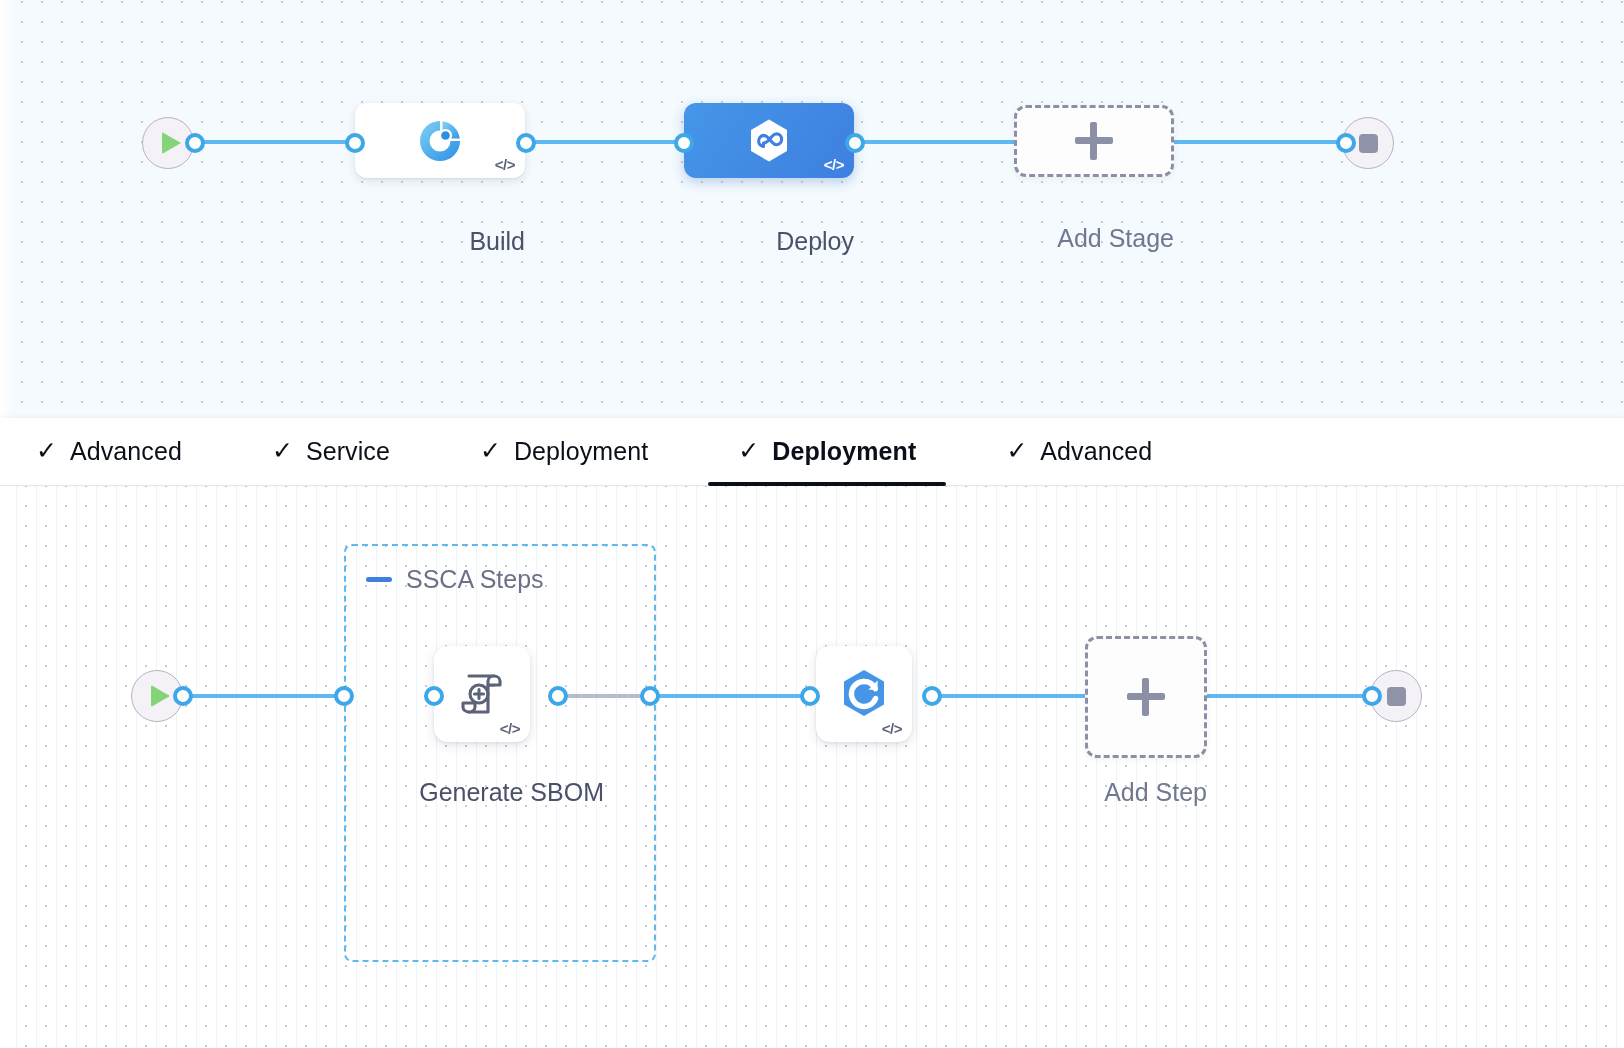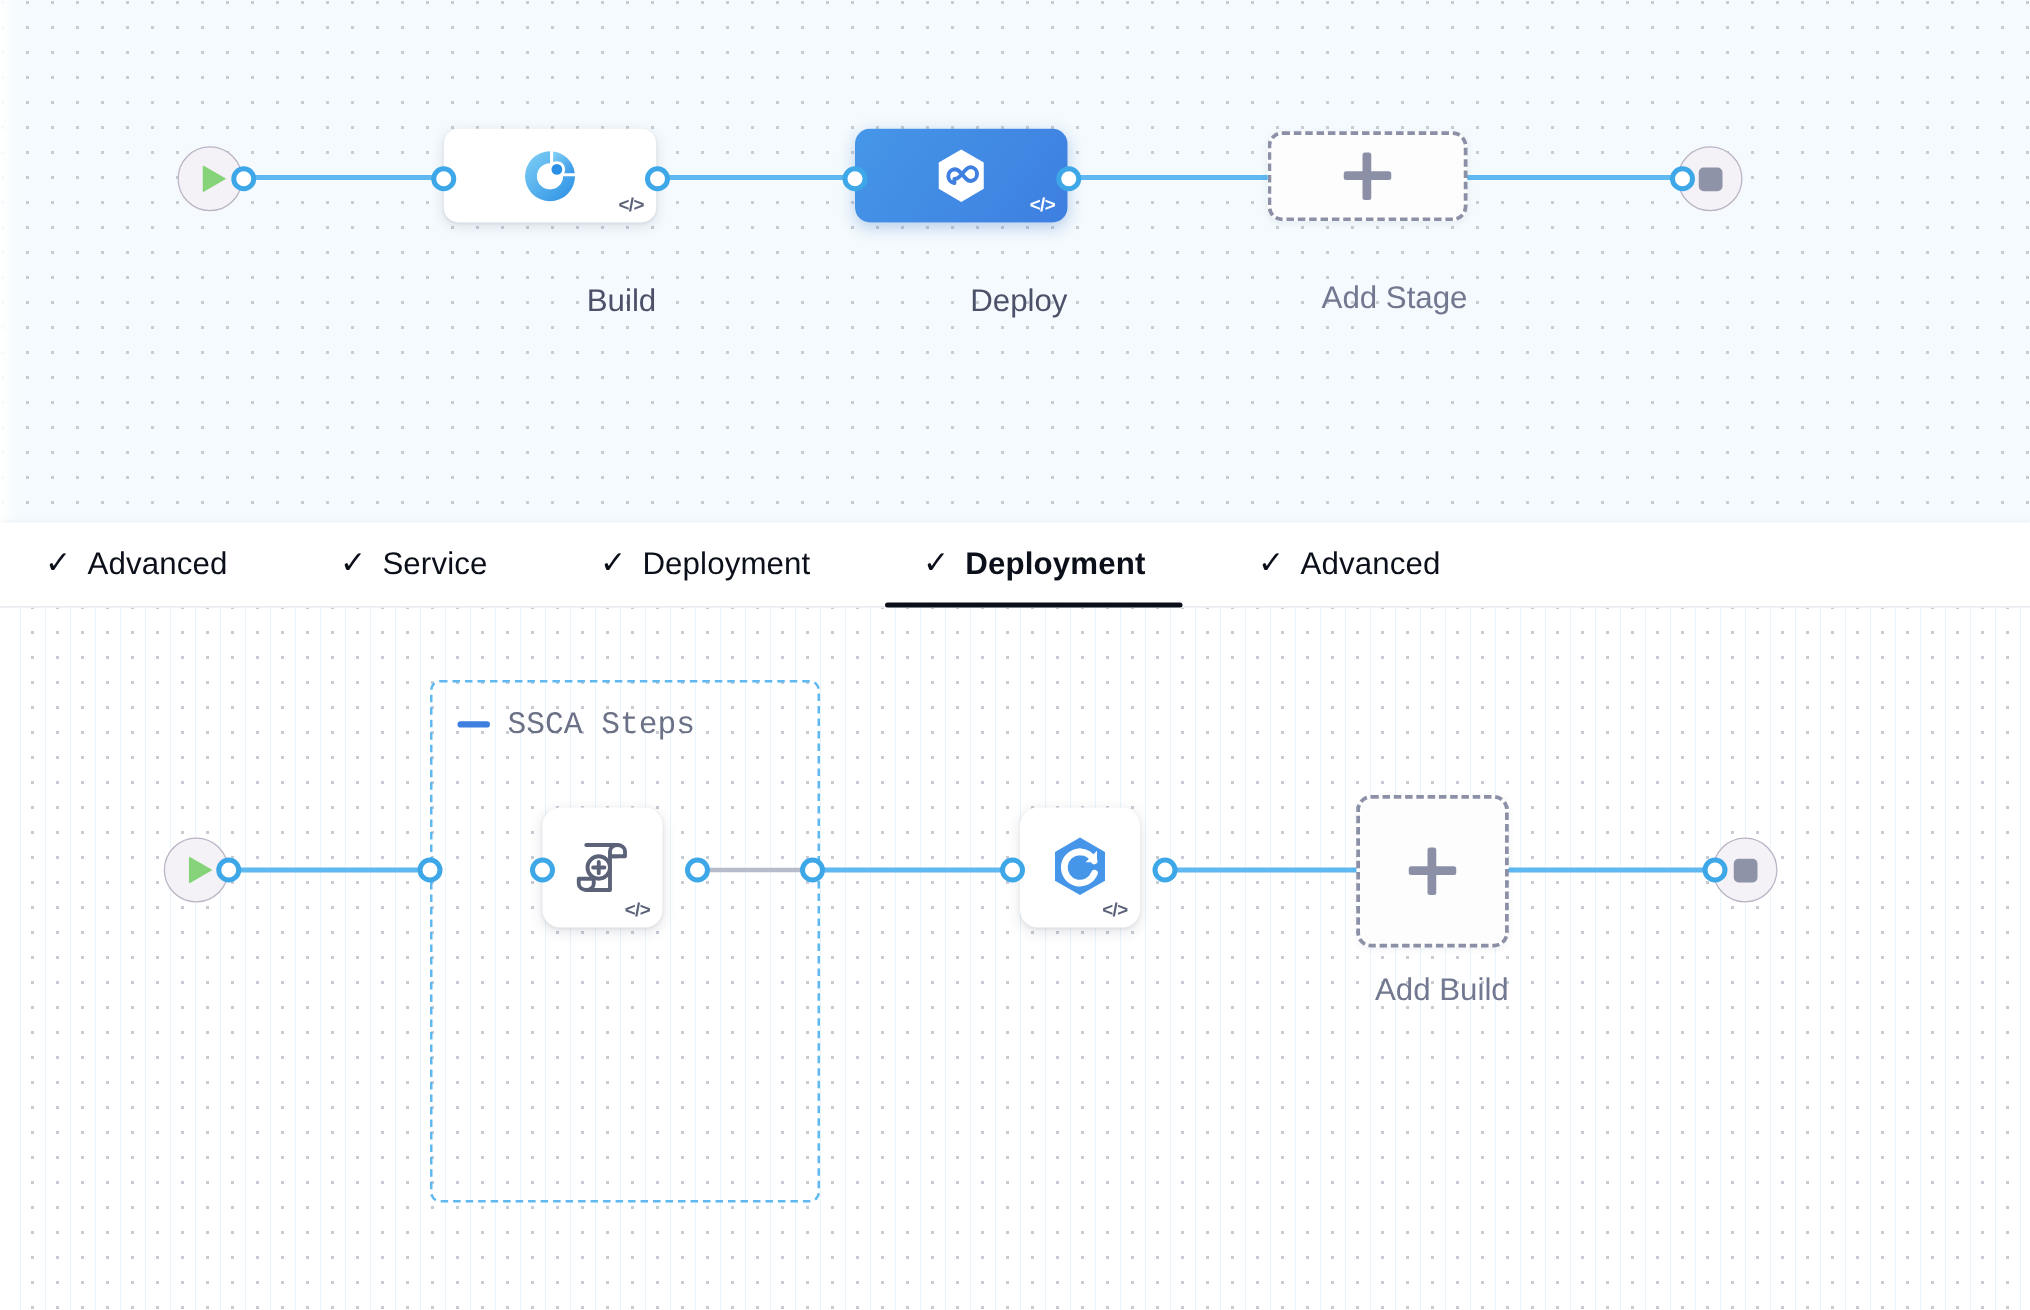"SSCA Steps" .group-title { font-family: Liberation Mono, monospace -> none }
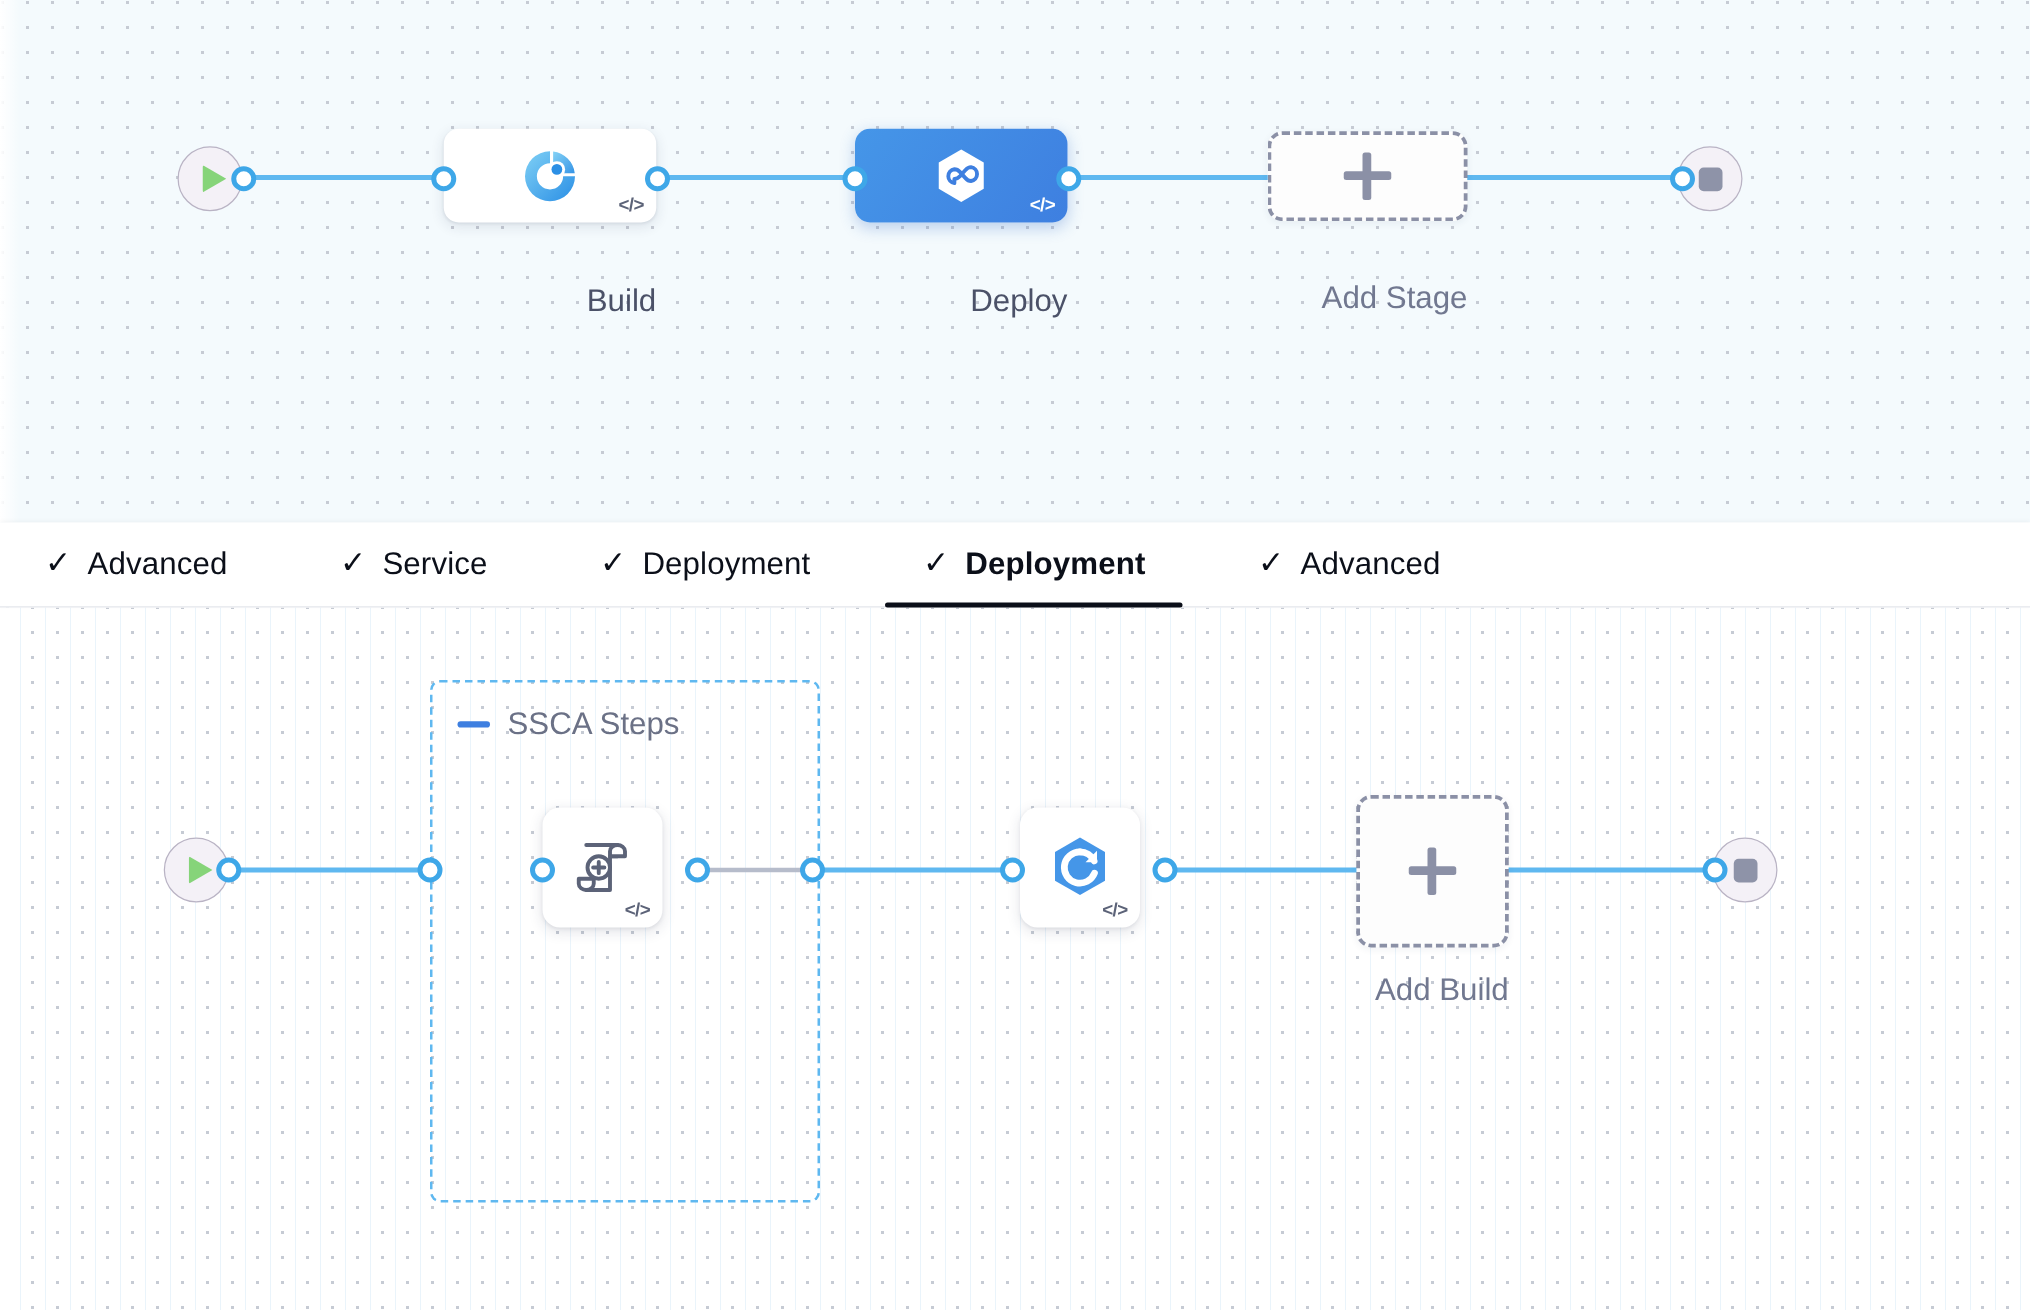"Generate SBOM" div.node-label { html: none -> <div>Generate SBOM</div> }
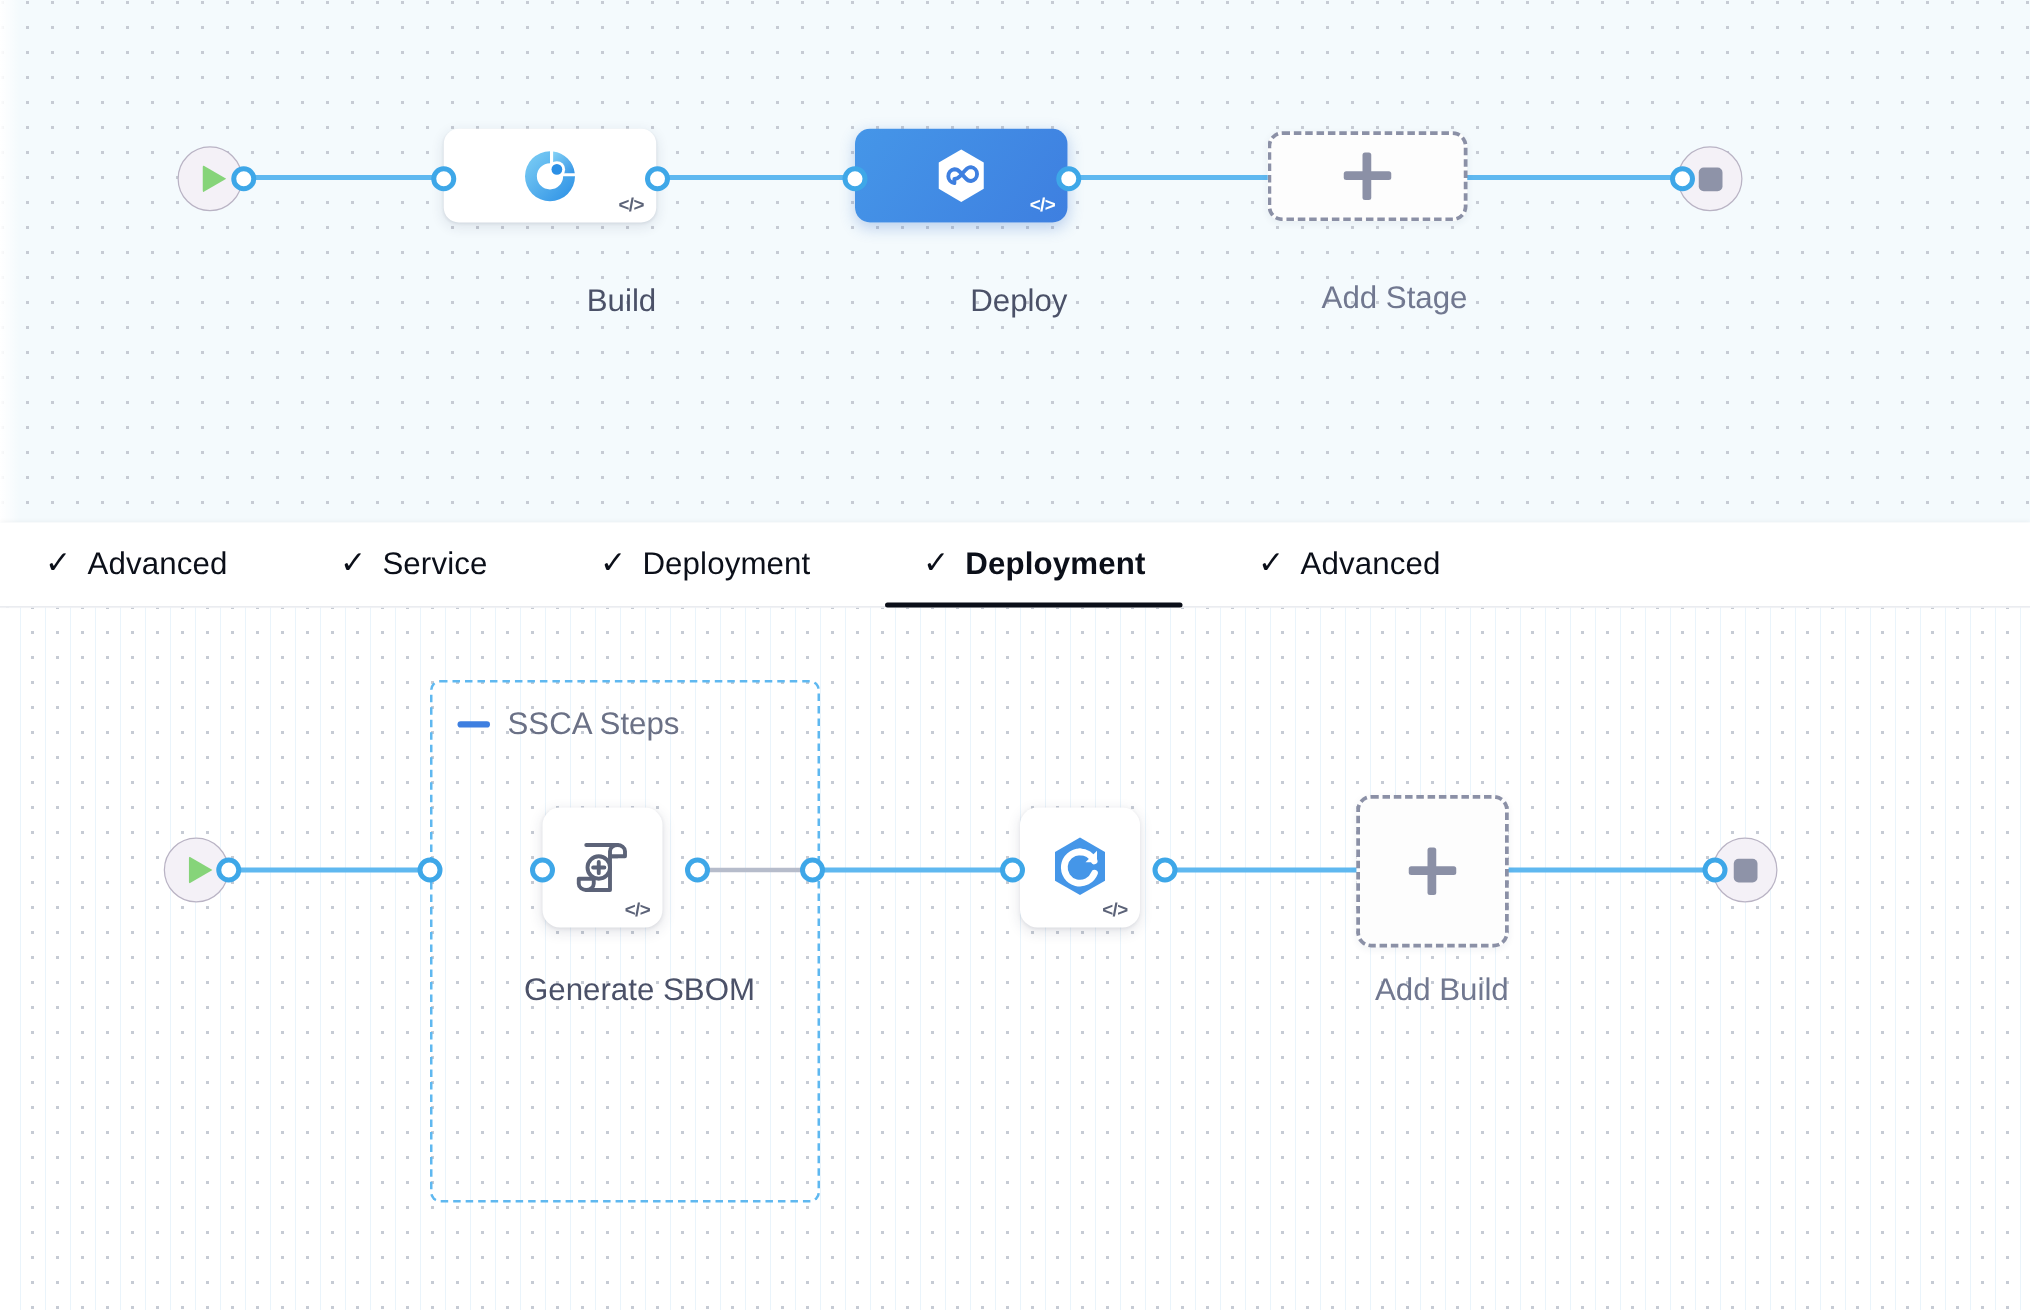"Add Build" div.node-label { text: Build -> Step }
